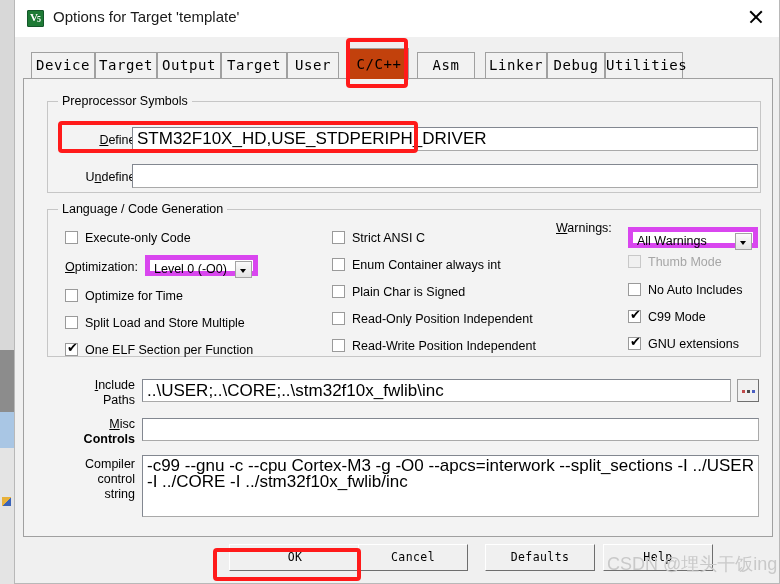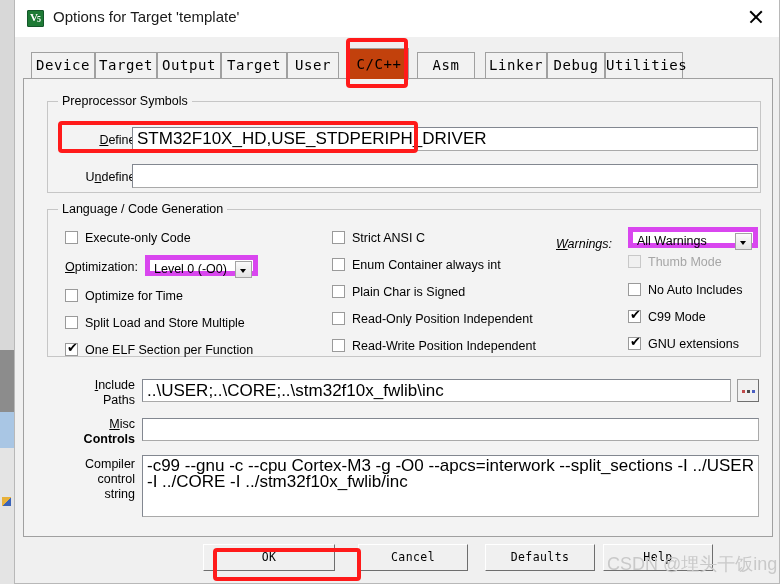"Warnings:" div.field-label { font-style: italic -> none; top: 237px -> 221px }
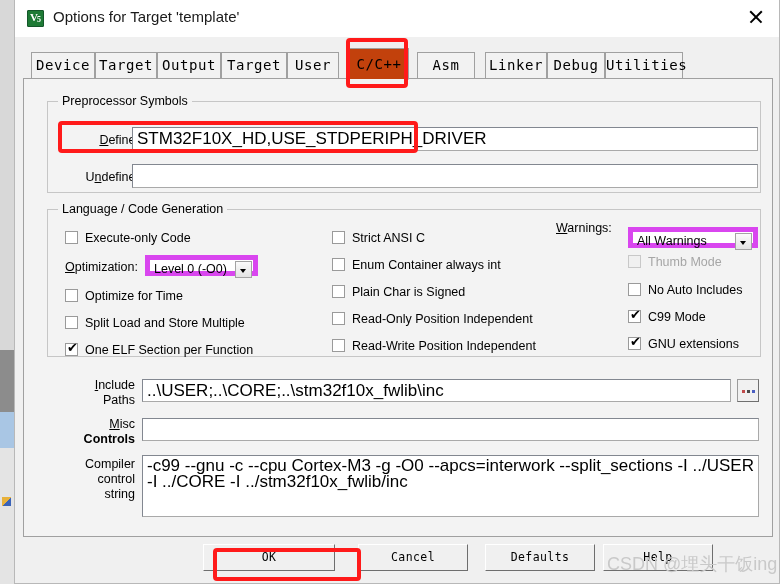"OK" #ok-button { left: 188px -> 214px }
